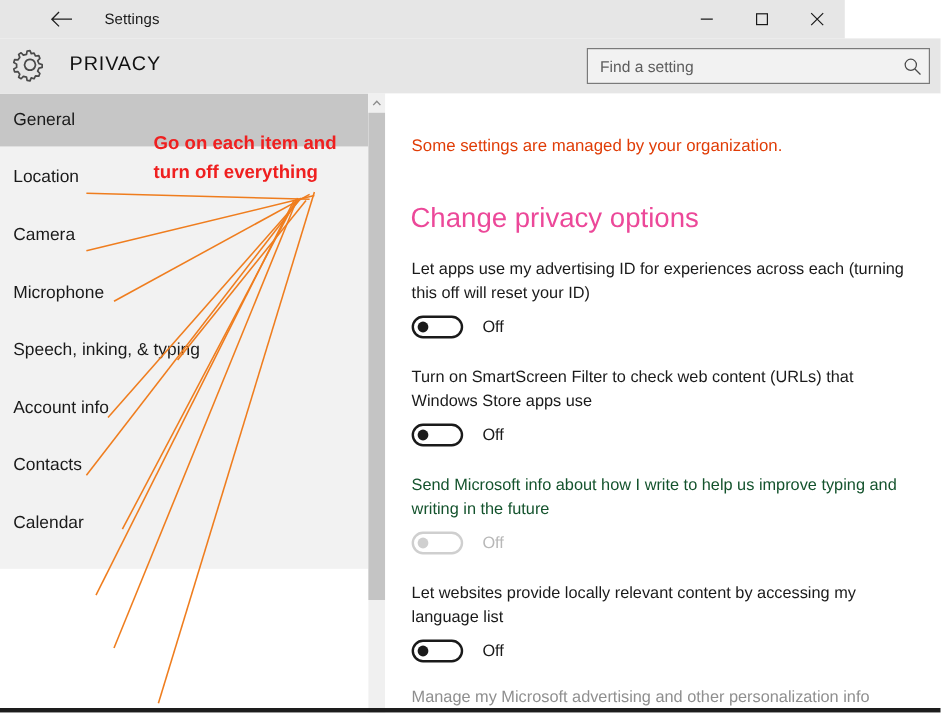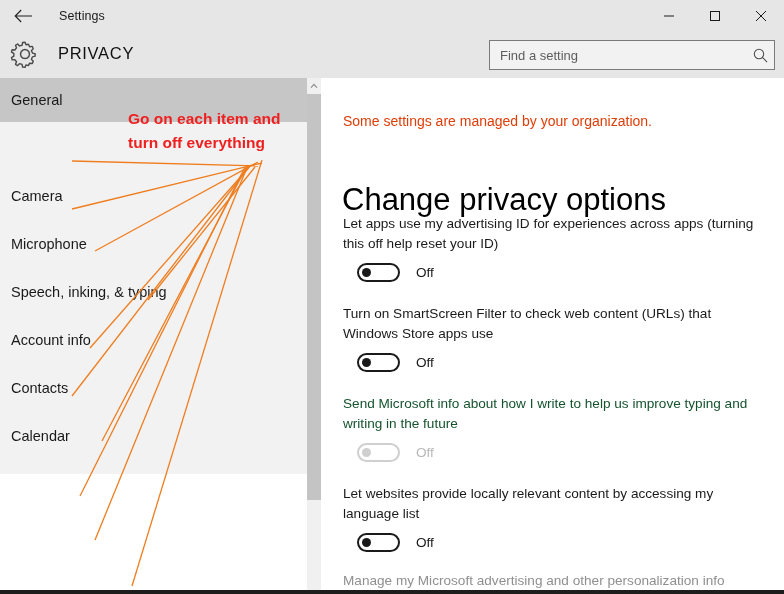"Settings" .titlebar { padding-left: none -> 28px; width: 784px -> 704px }
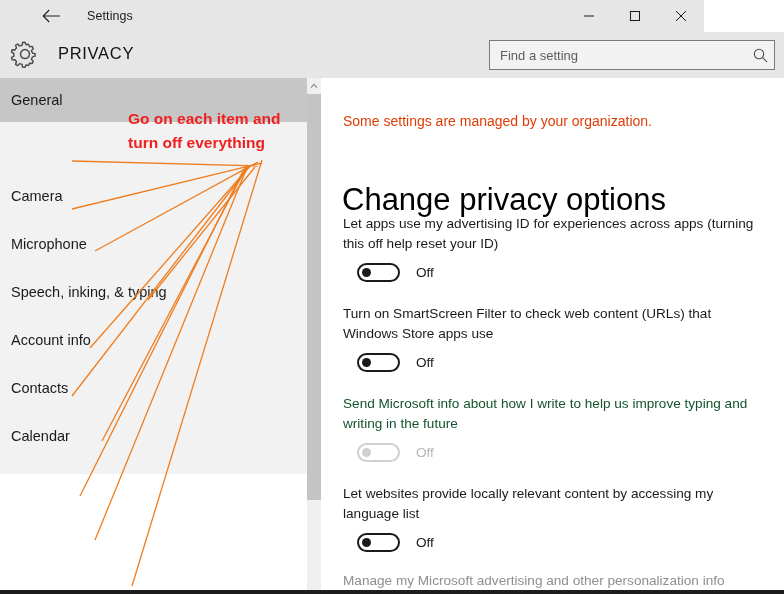"Location" div.nav-item { html: none -> <div> <span>Location</span> </div> }
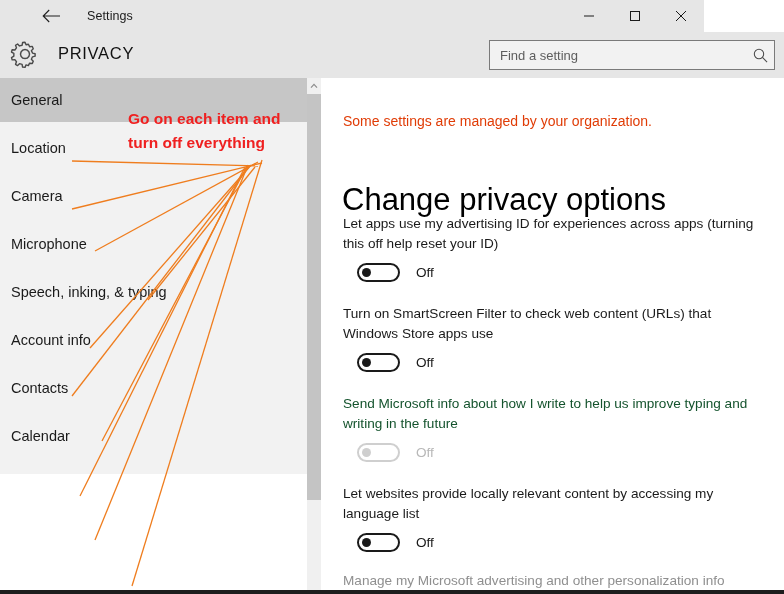"Change privacy options" .section-title { color: #000000 -> #ec4899; font-size: 31px -> 23px; top: 104px -> 90px }
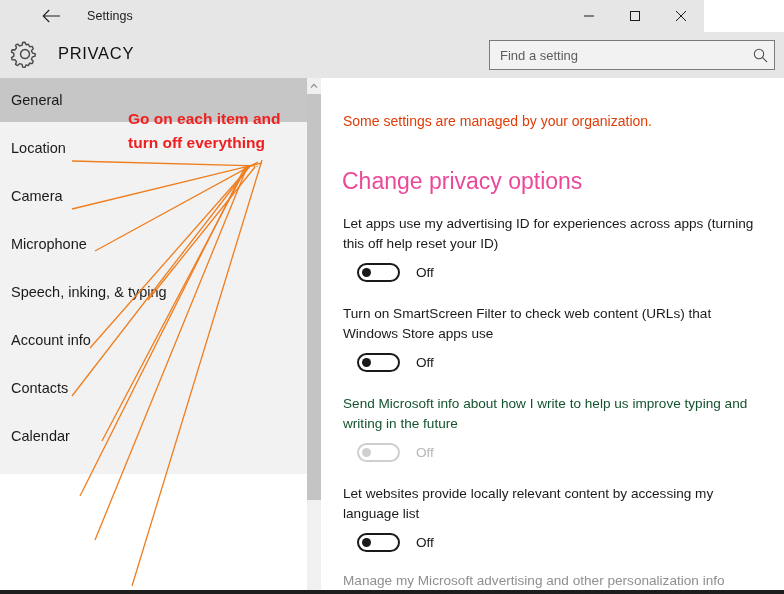"Let apps use my advertising" div.label { text: apps (turning this off help -> each (turning this off will }
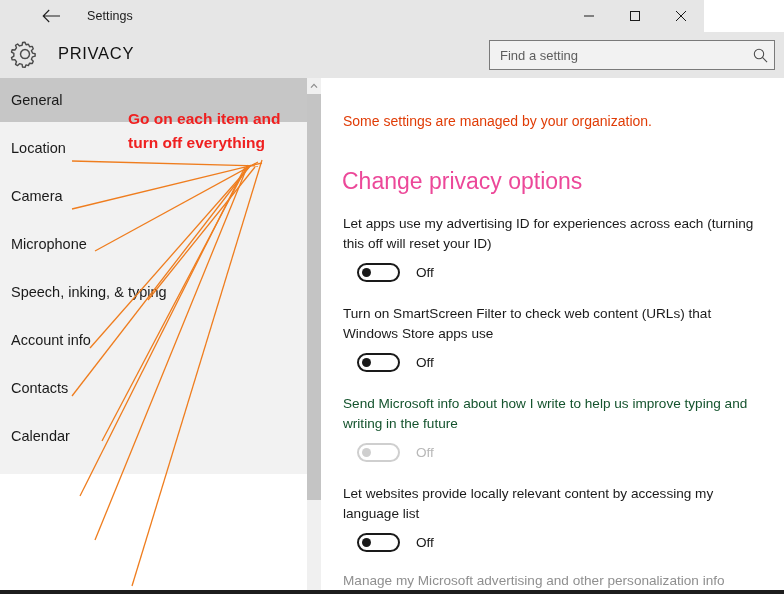"Off" .toggle-row { margin-left: 14px -> none }
